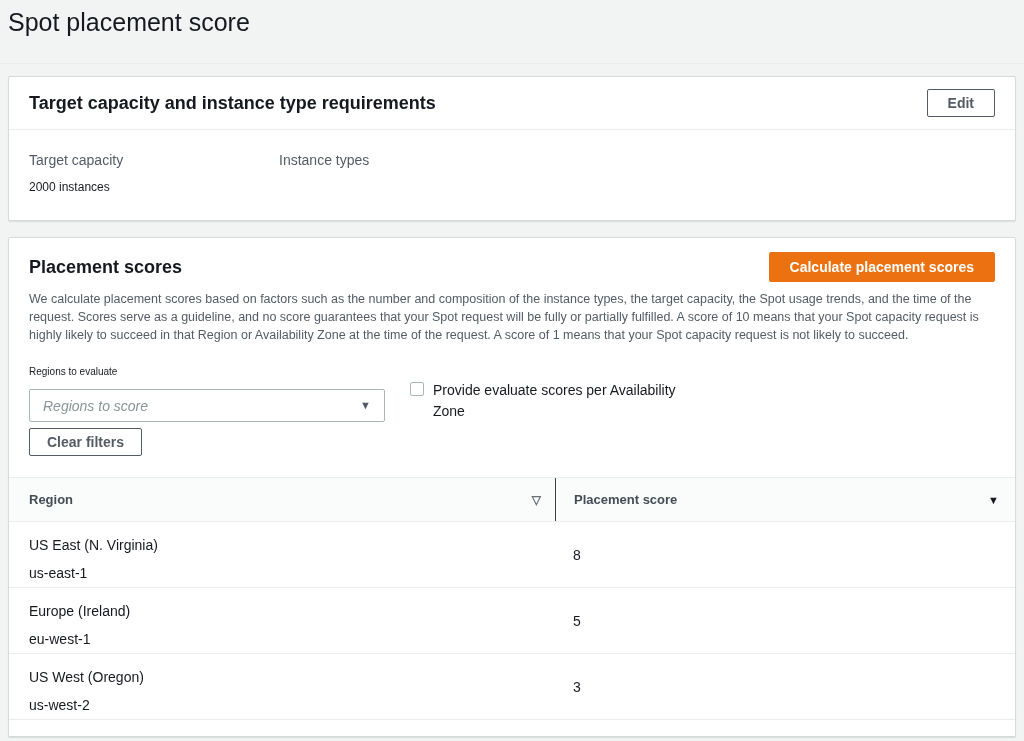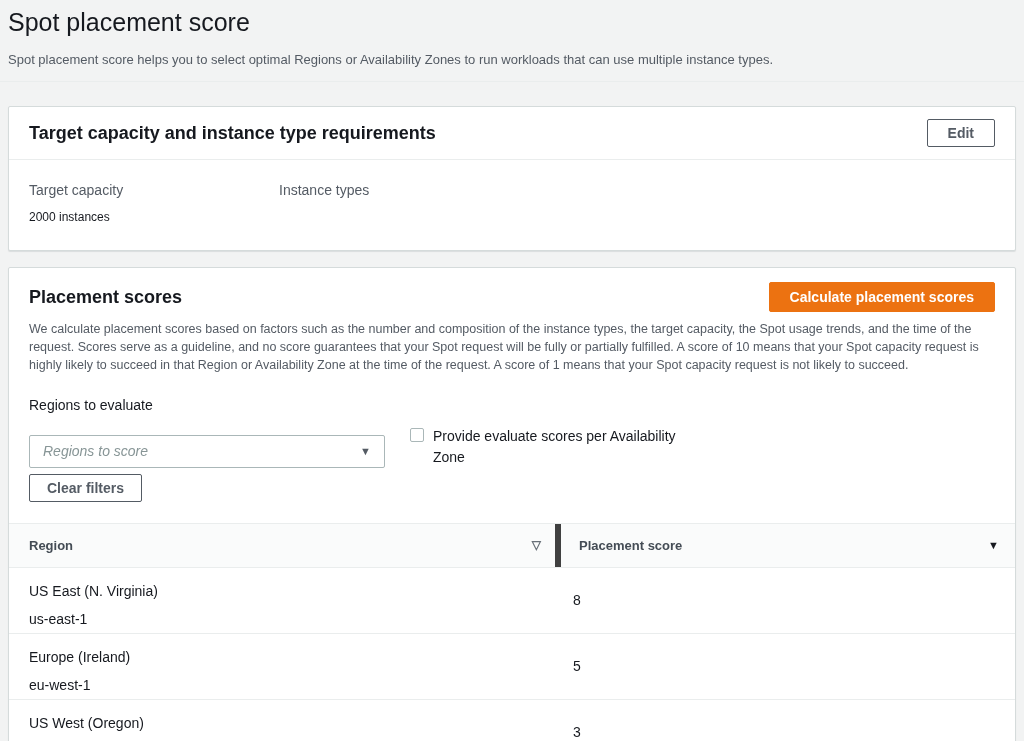"Spot placement score helps you" div.page-desc { html: <div>Spot placement score helps you to select optimal Regions or Availability Zones to run workloads that can use multiple instance types.</div> -> none }
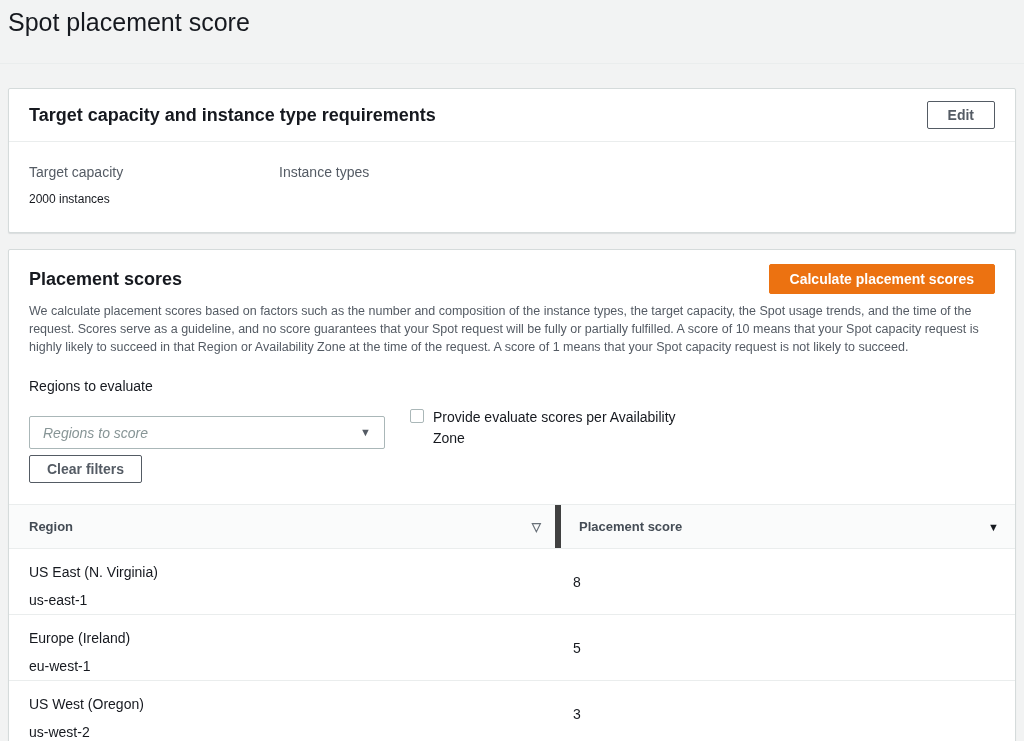"Target capacity and instance type" .card.requirements { margin-top: 24px -> 12px }
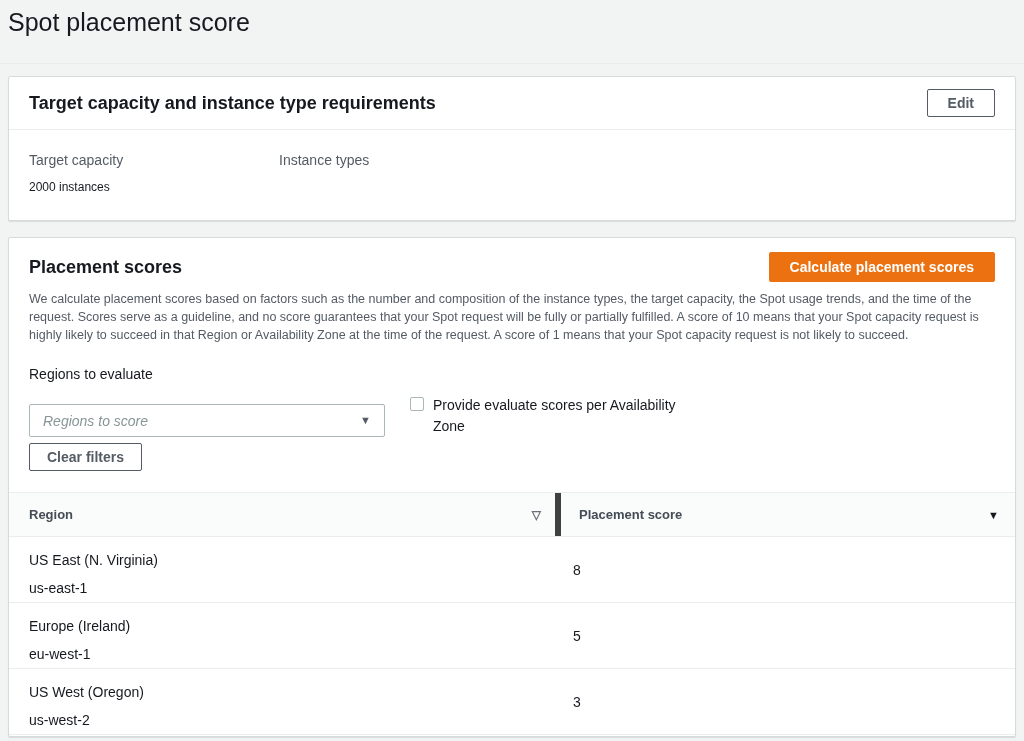"Regions to evaluate" .filters-label { font-size: 14px -> 10px; margin-bottom: 10px -> none }
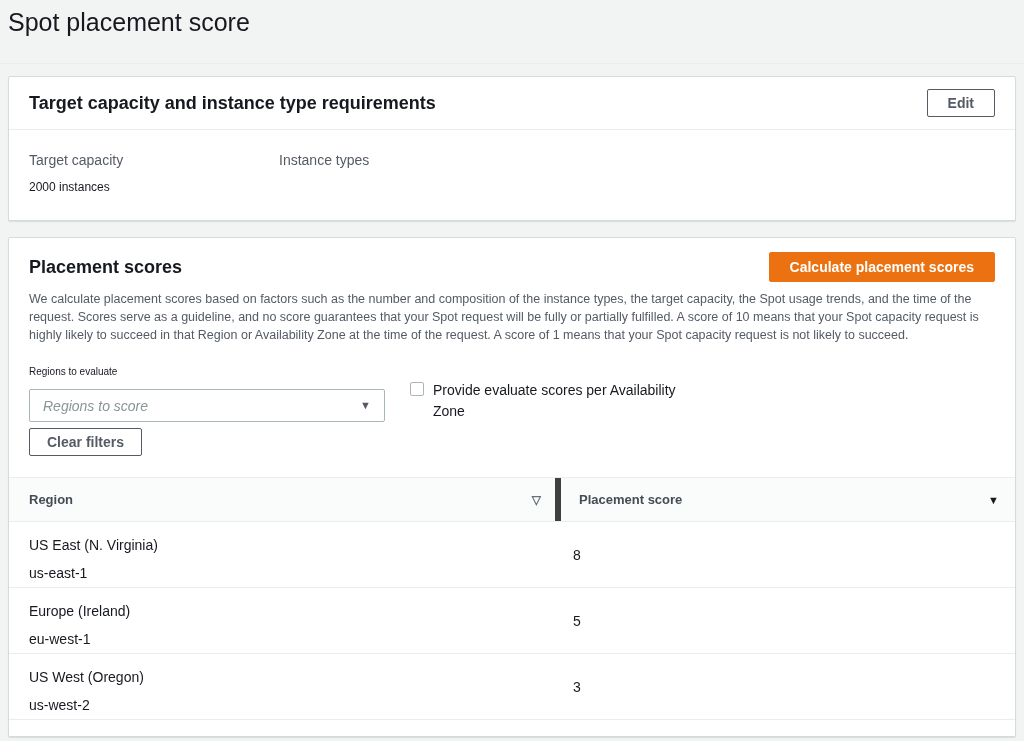"Placement score" .th-score { border-left: 6px solid #404040 -> 1px solid #404040 }
